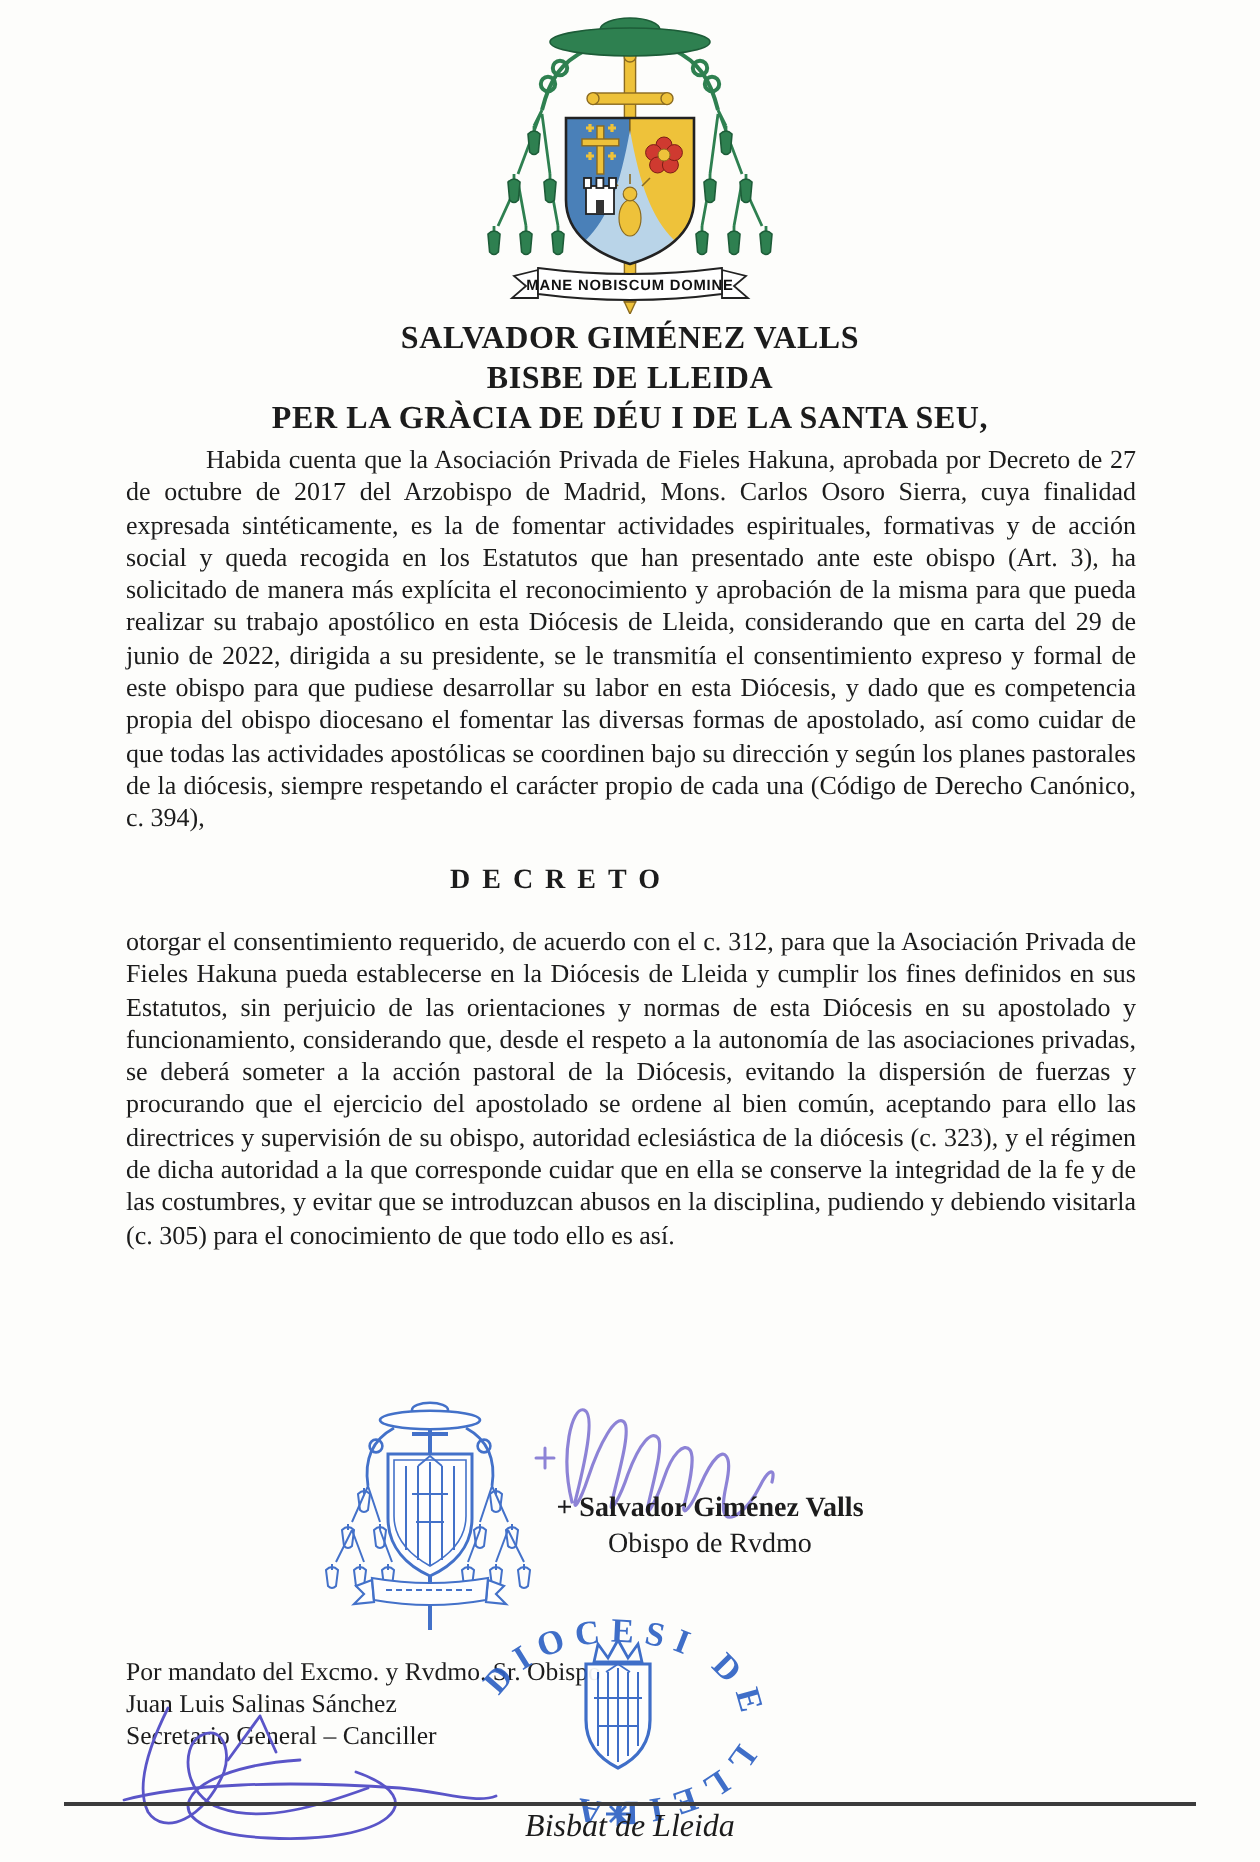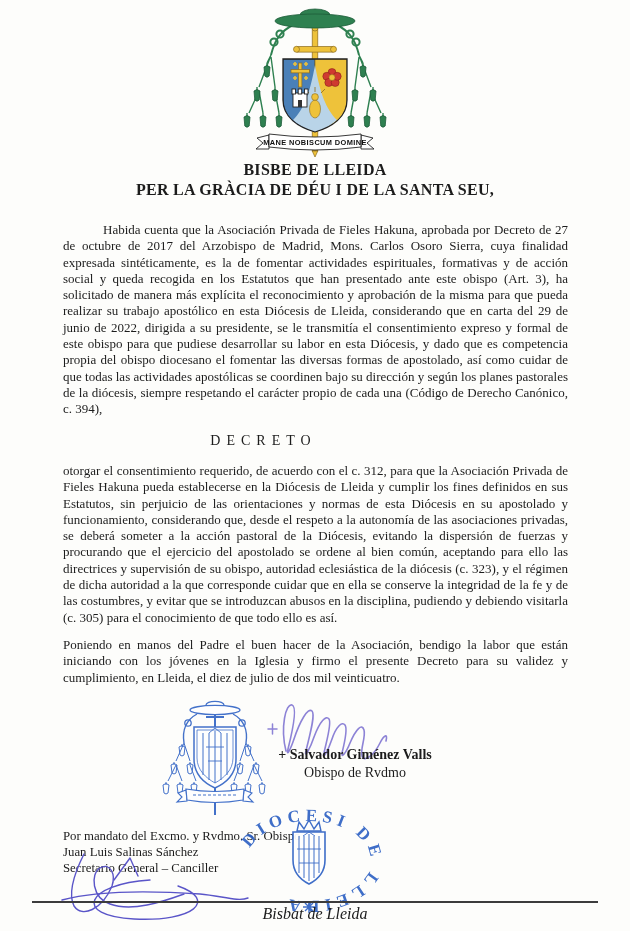"SALVADOR GIMÉNEZ VALLS" div { html: none -> <div>SALVADOR GIMÉNEZ VALLS</div> }
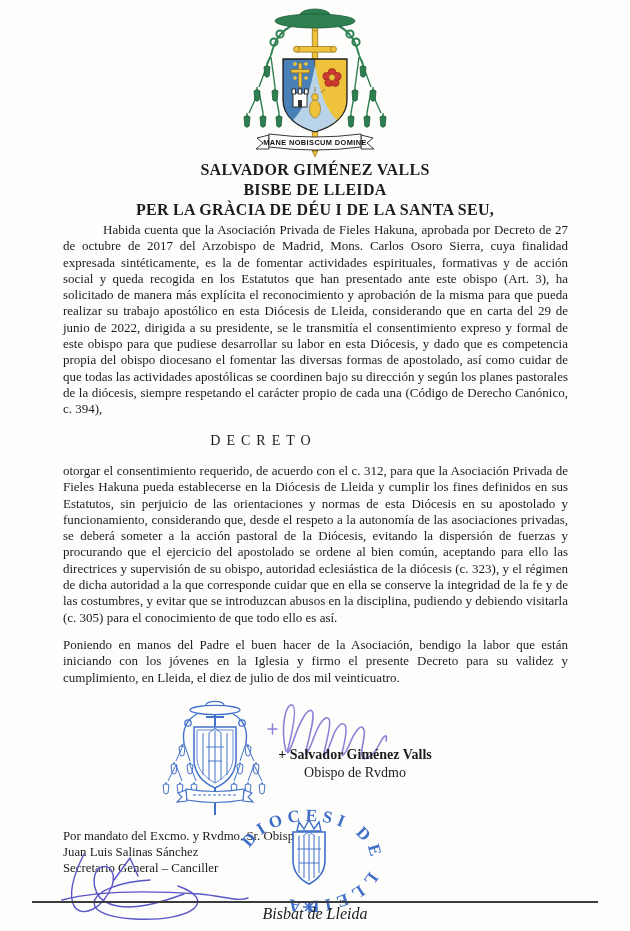"DECRETO" .decree-head { font-weight: normal -> bold; left: 0 -> 17px }
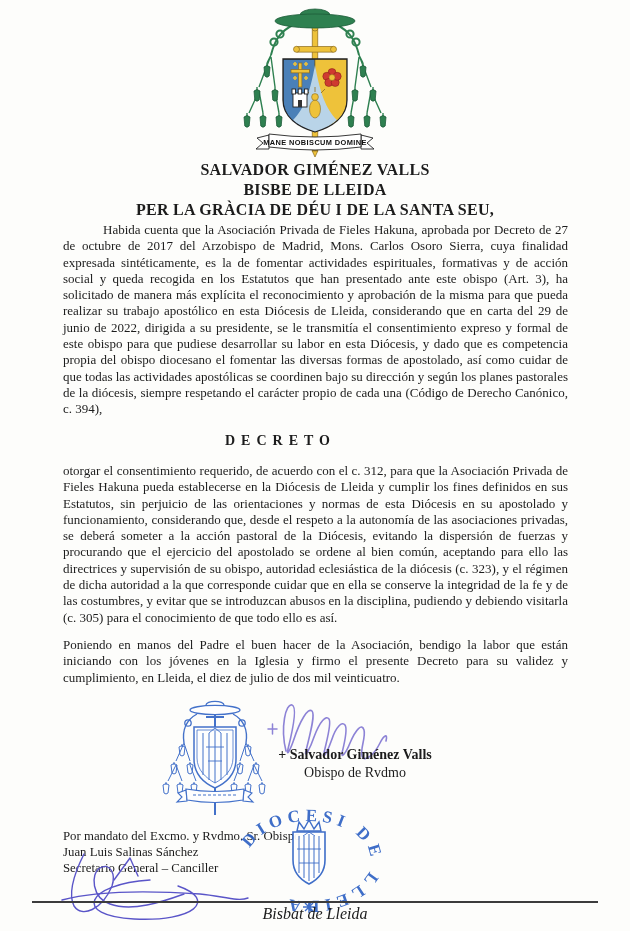"Poniendo en manos del Padre" p.abs { html: <p>Poniendo en manos del Padre el buen hacer de la Asociación, bendigo la labor que están iniciando con los jóvenes en la Iglesia y firmo el presente Decreto para su validez y cumplimiento, en Lleida, el diez de julio de dos mil veinticuatro.</p> -> none }
